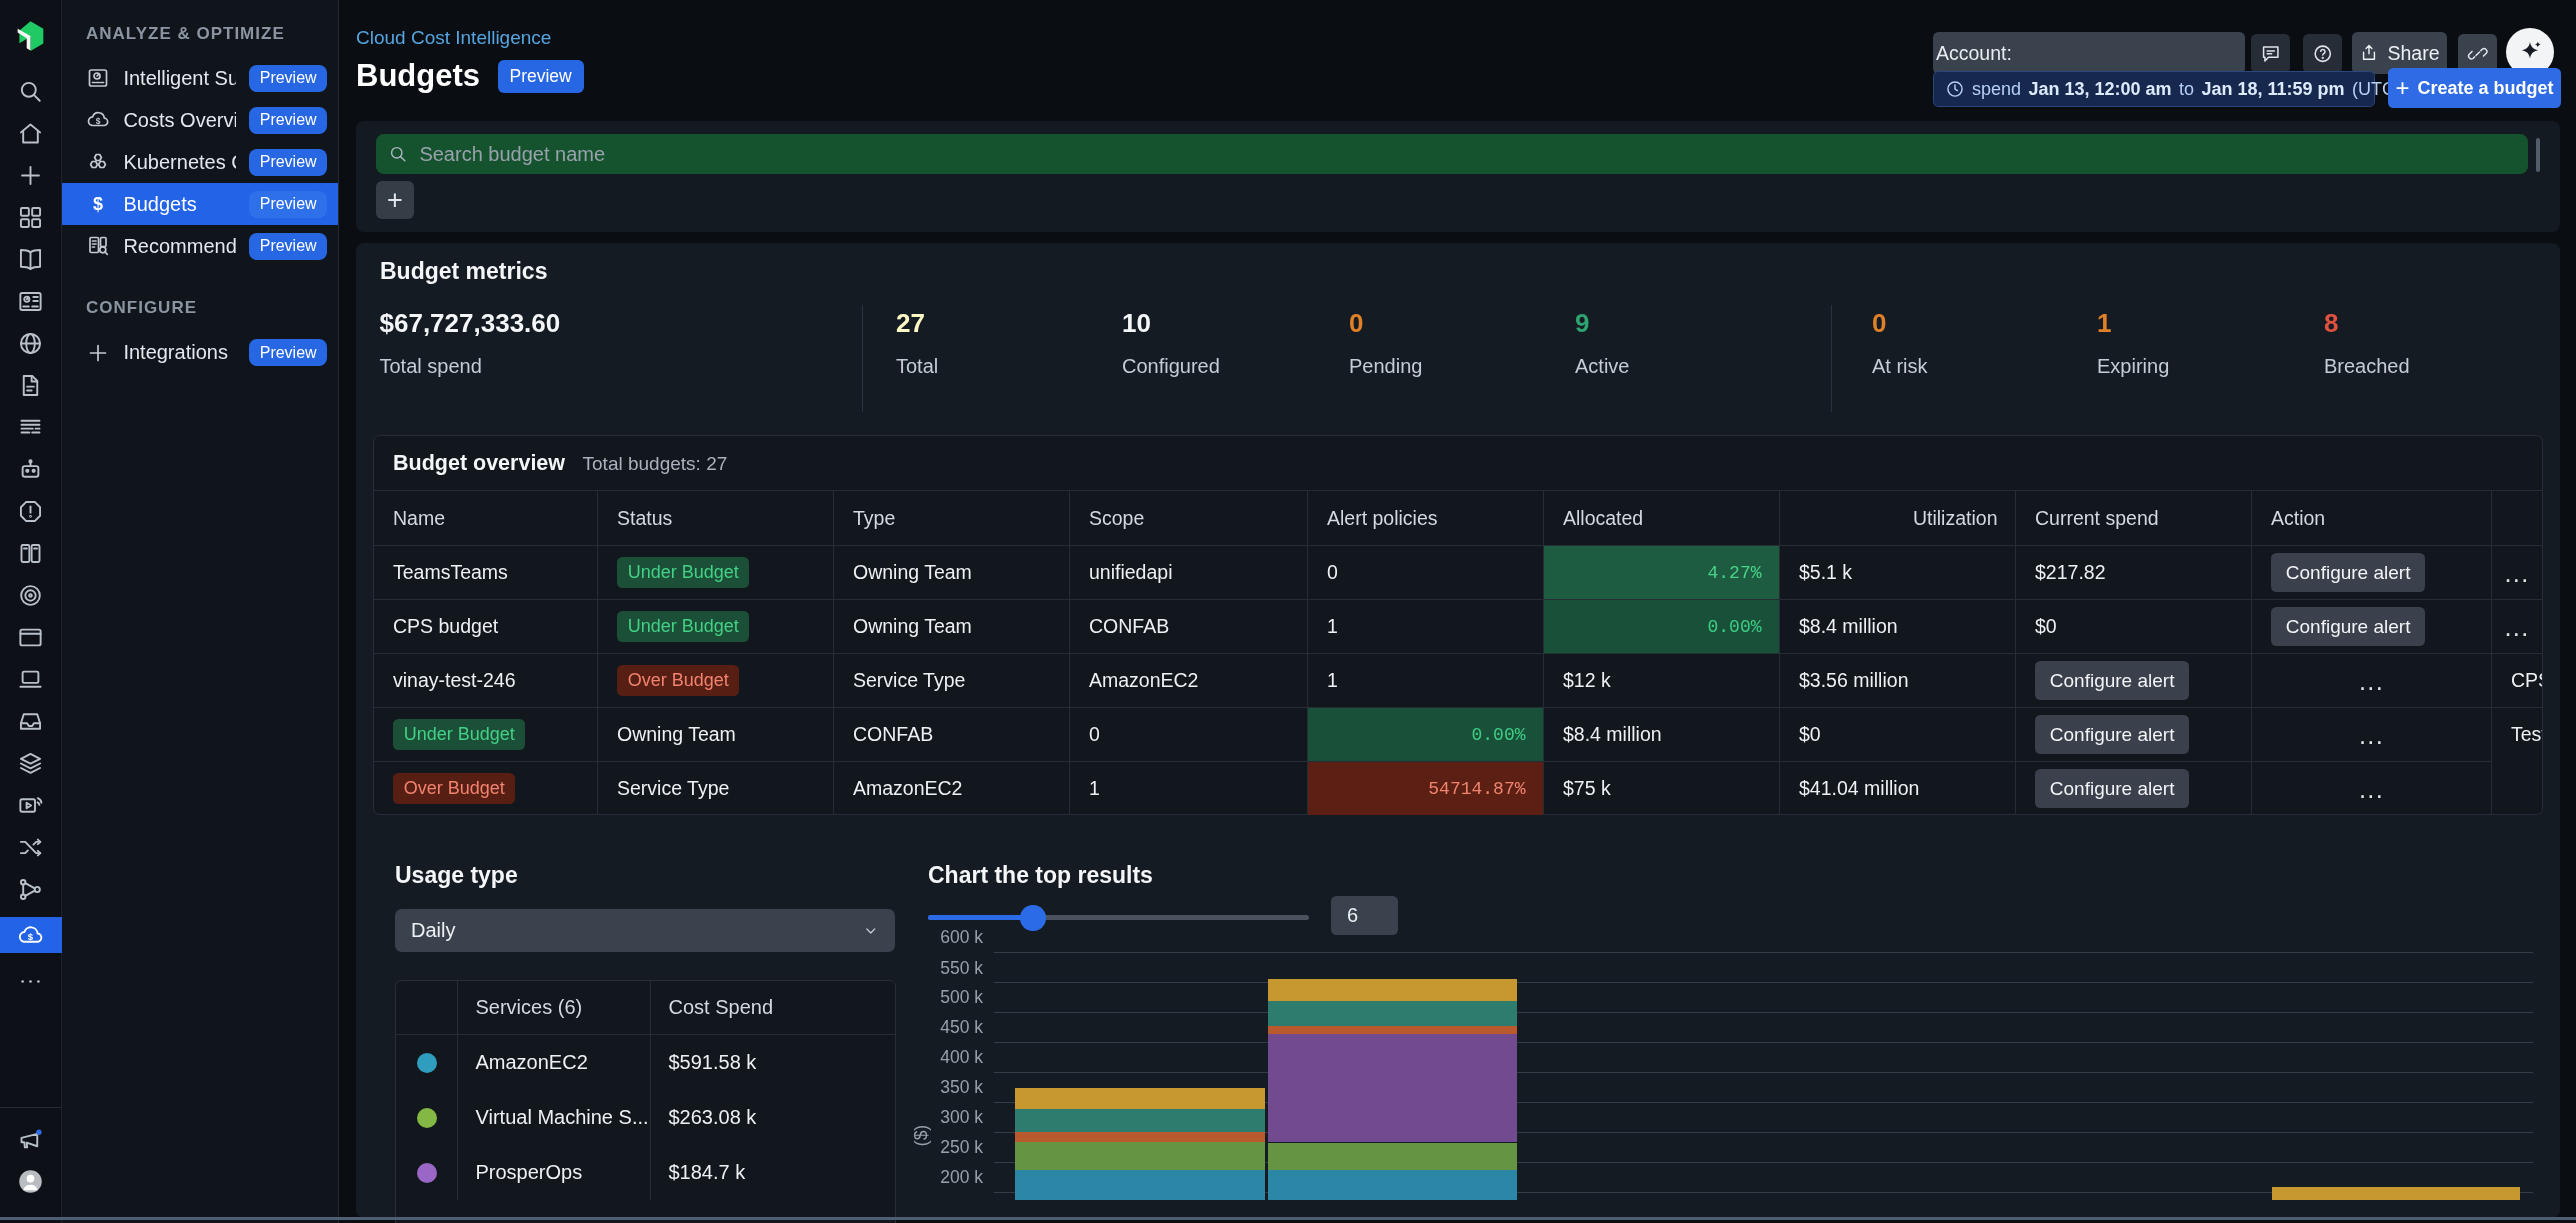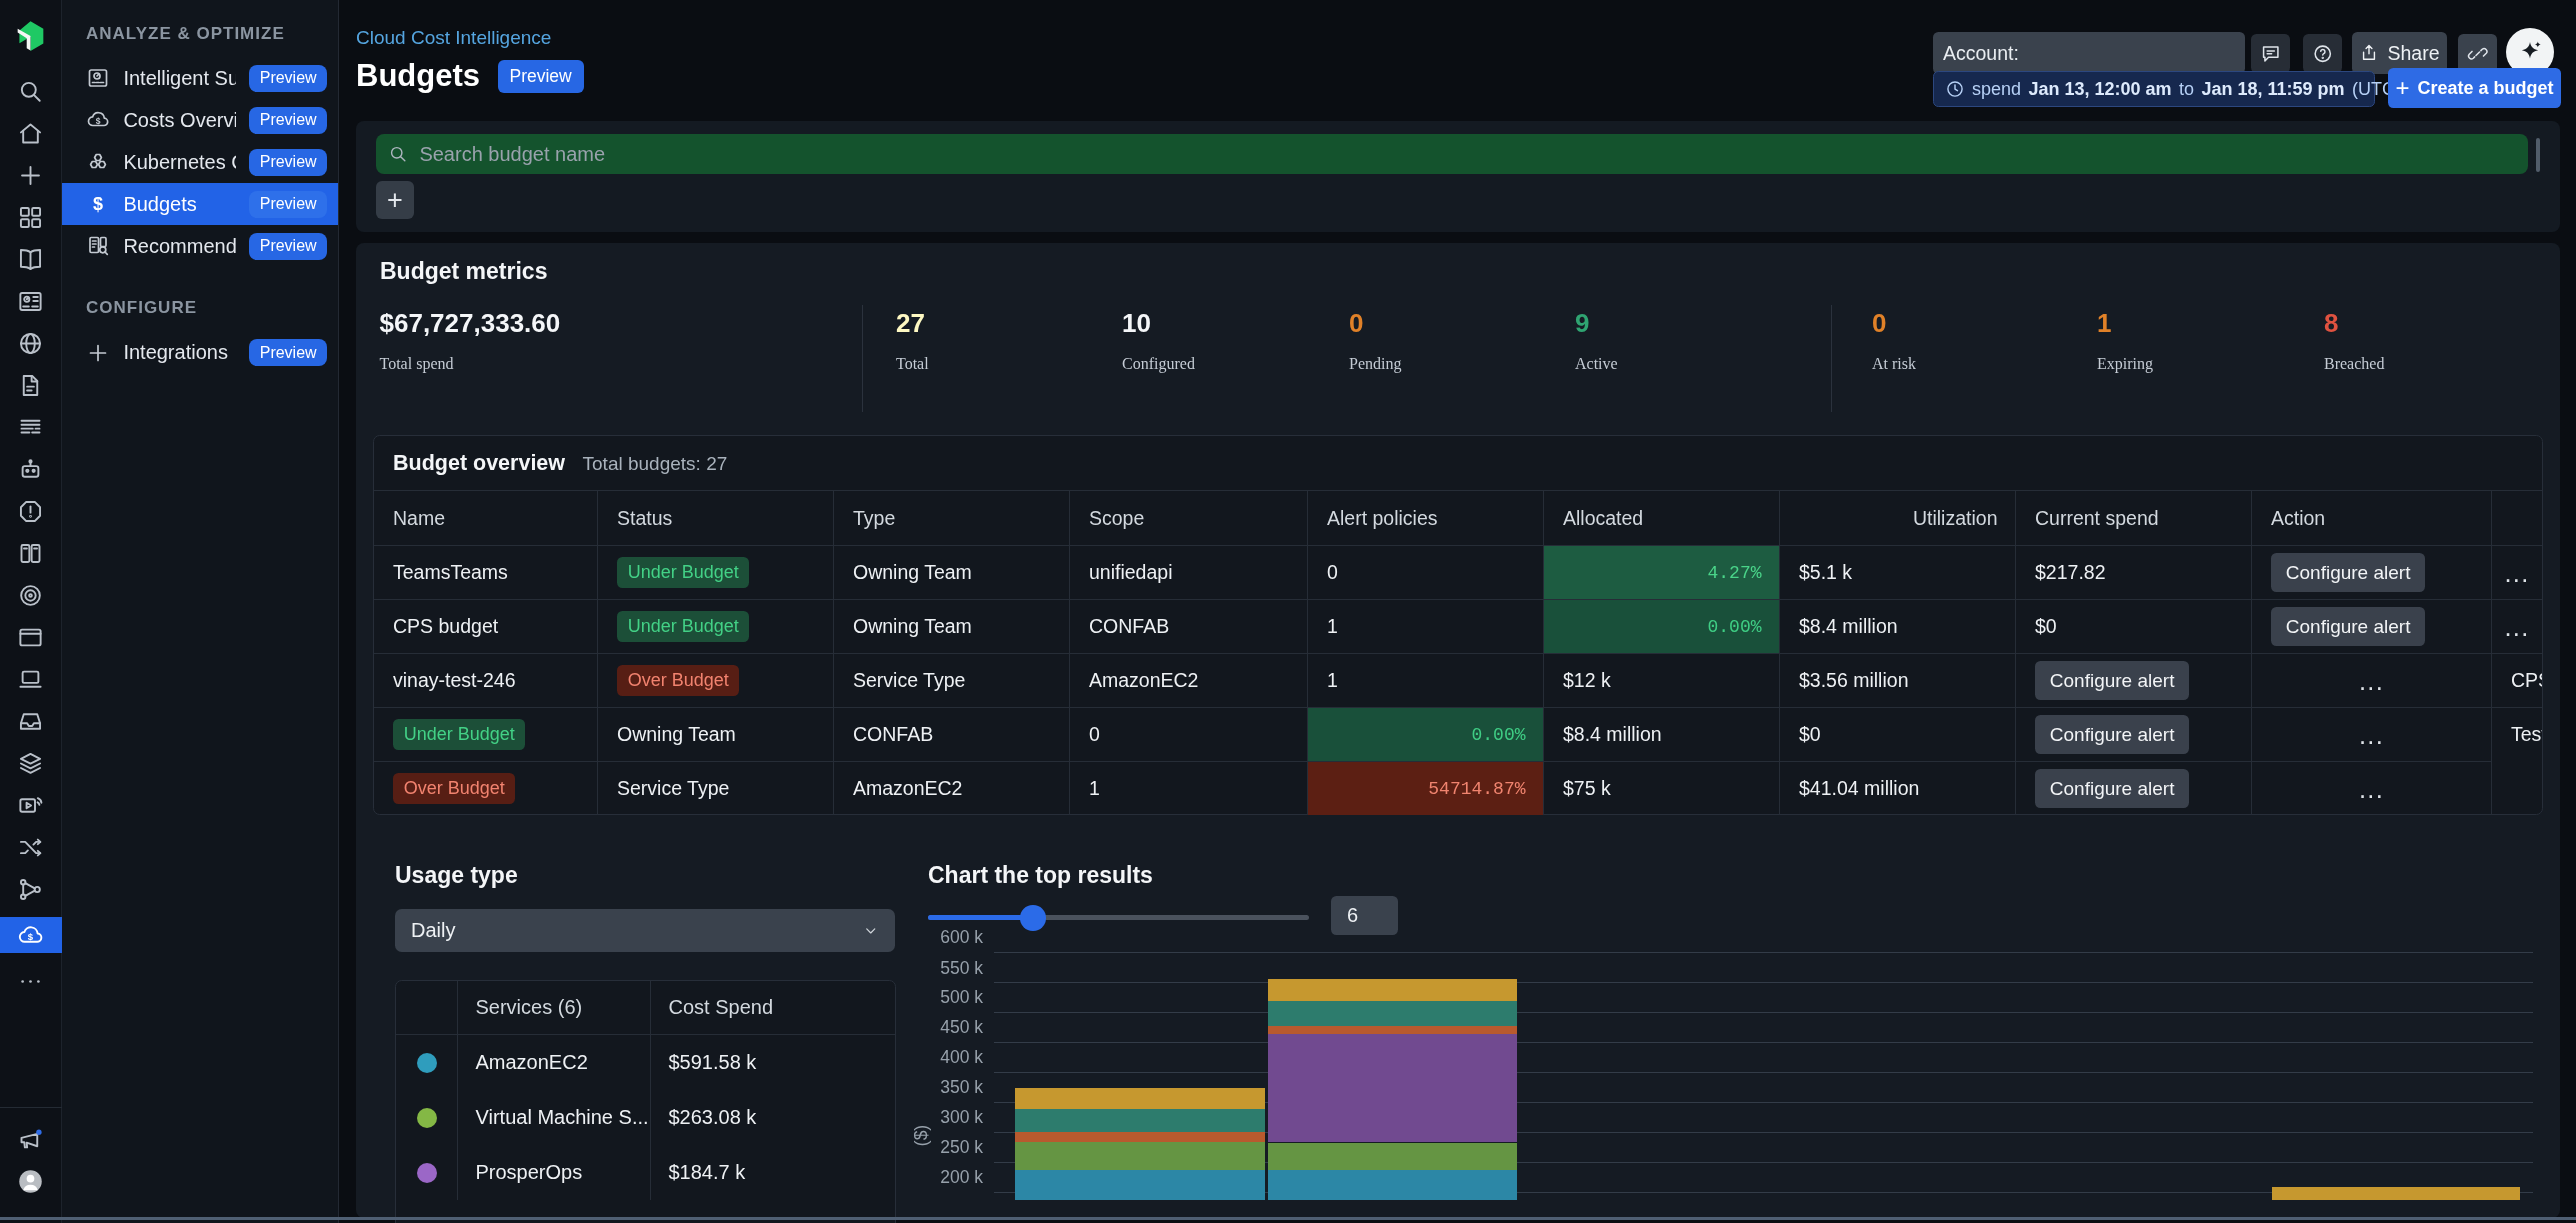"Account:" #account-box { padding-left: 10px -> 3px }
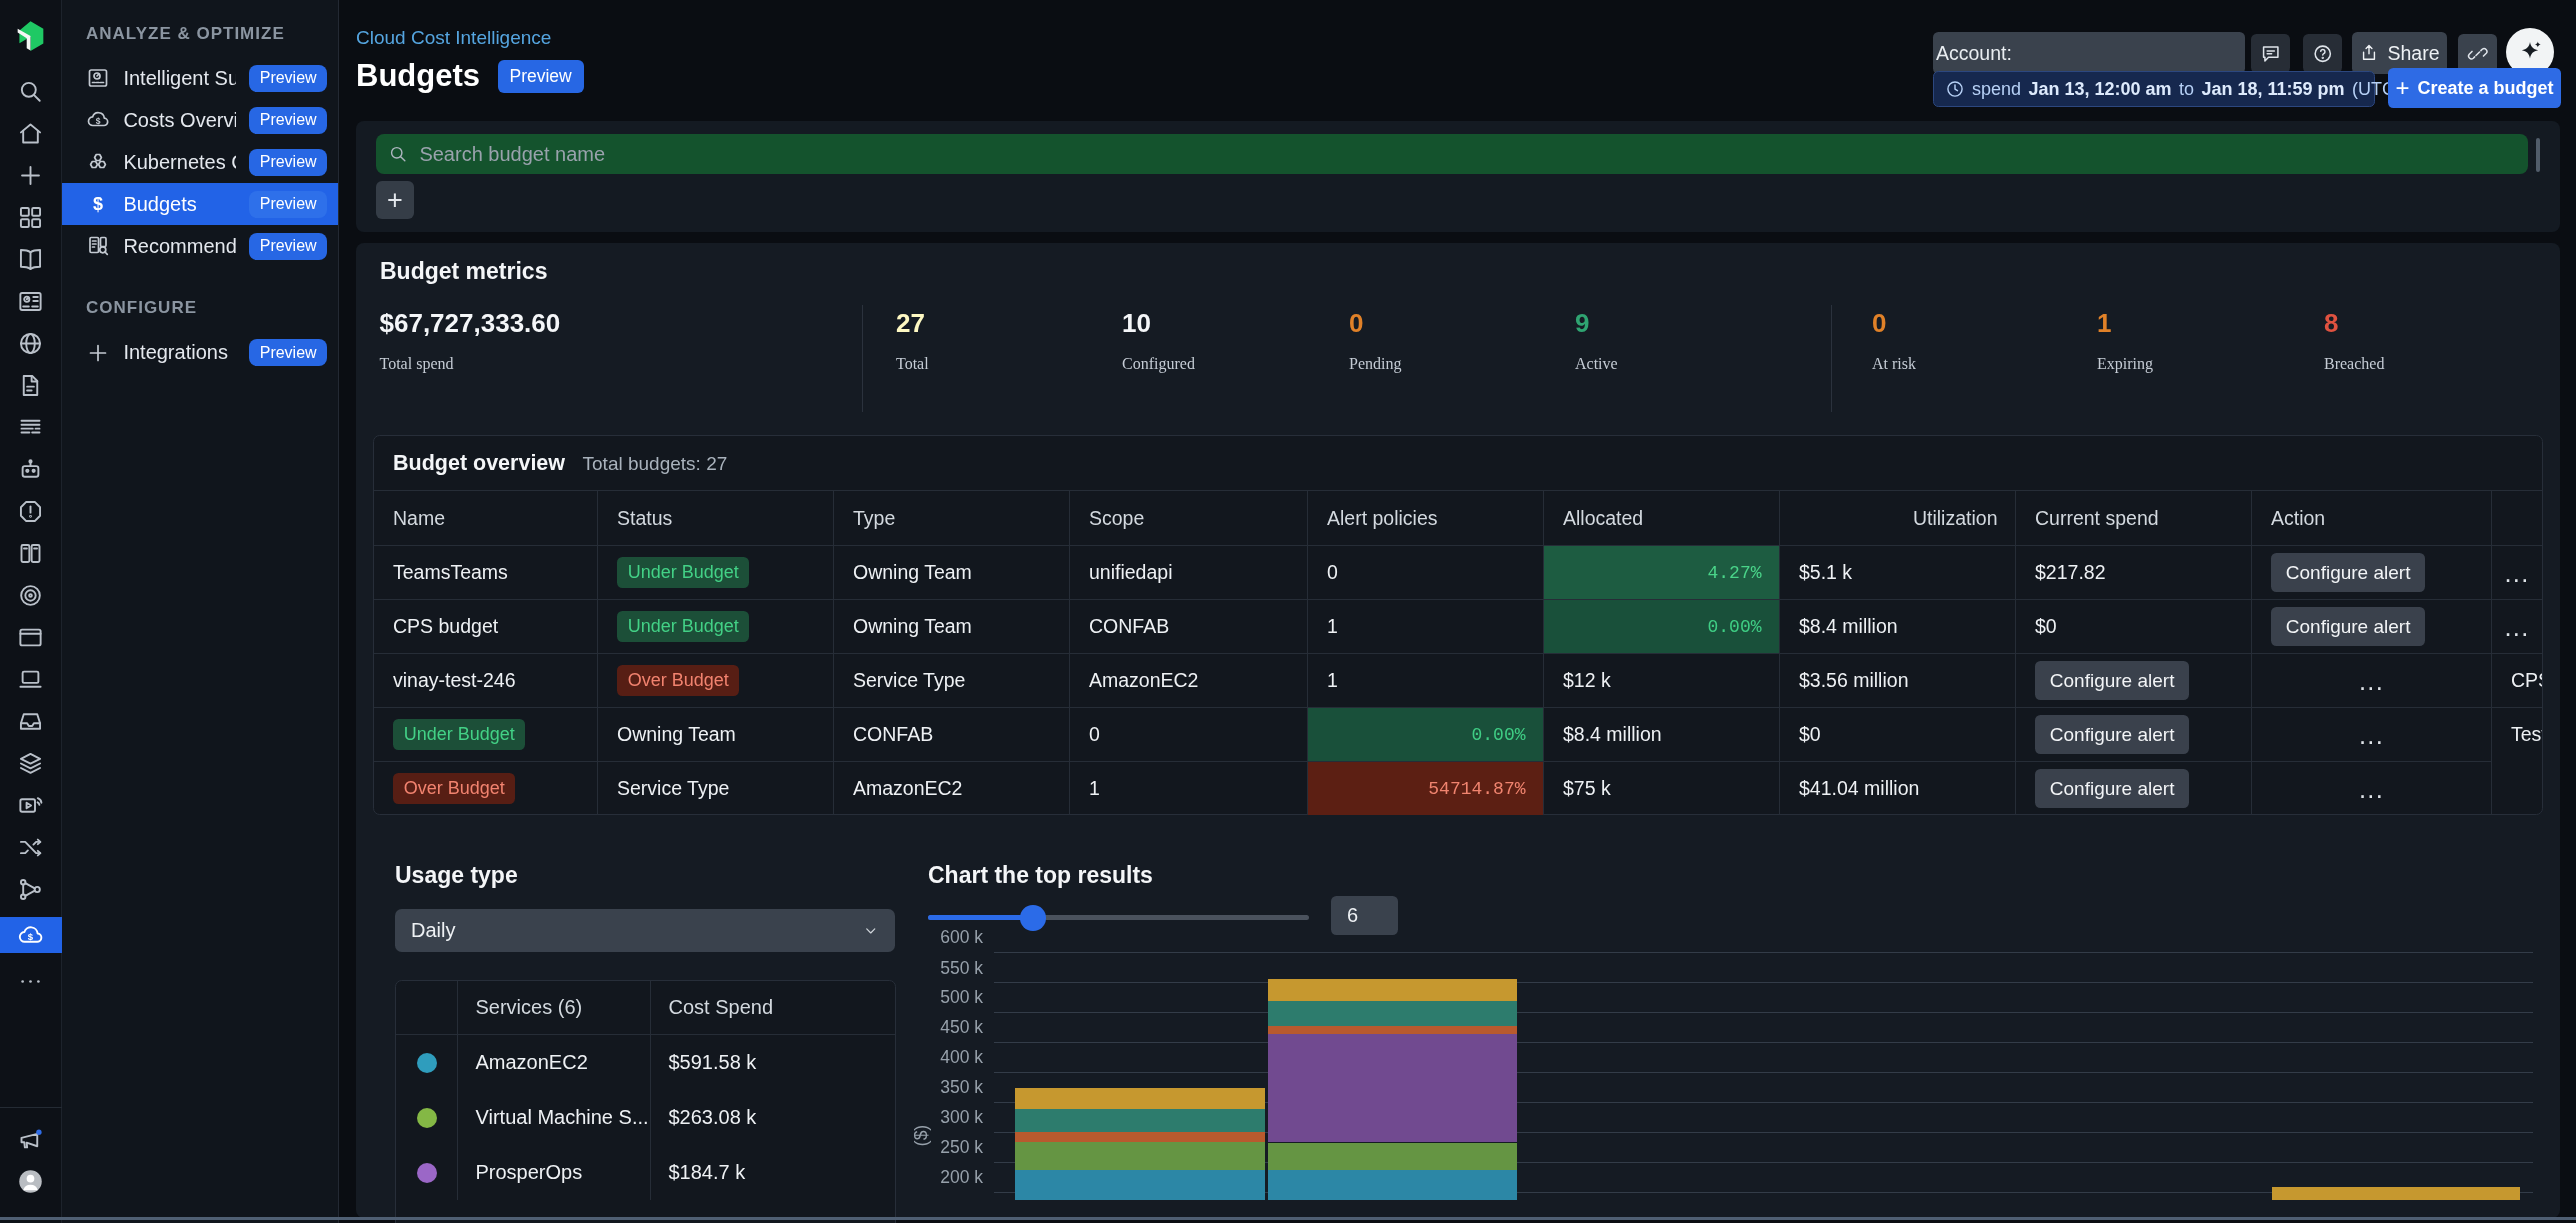"Total spend" .metric .mlabel { font-family: Liberation Serif, serif -> none; font-size: 16px -> 20px }
